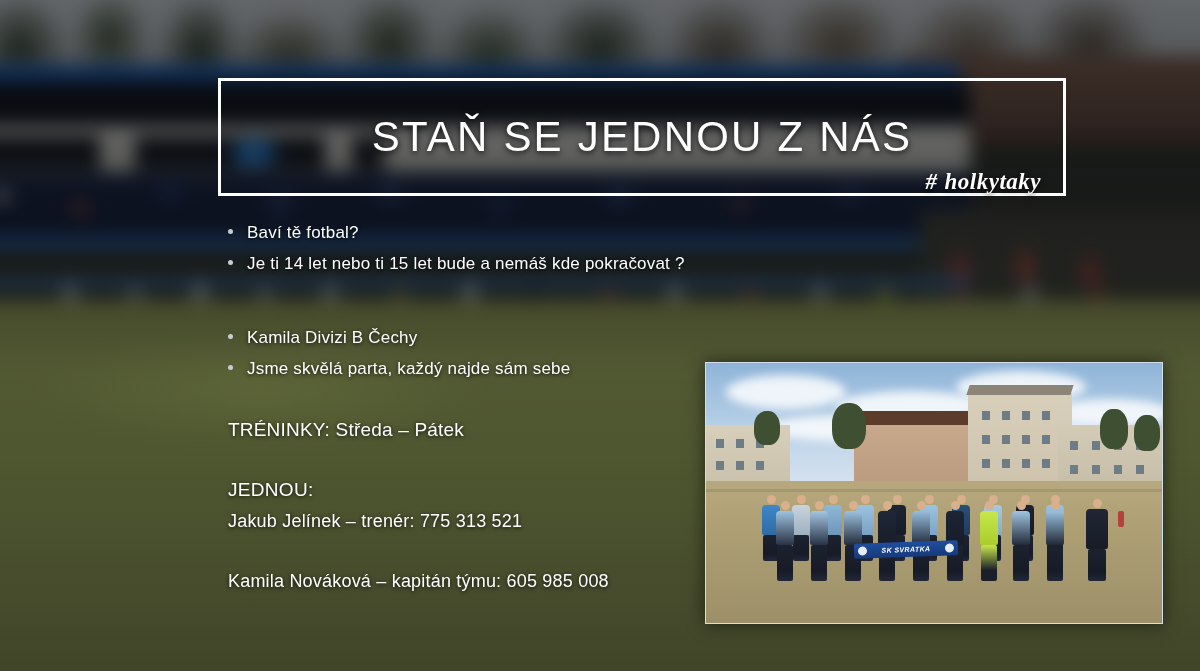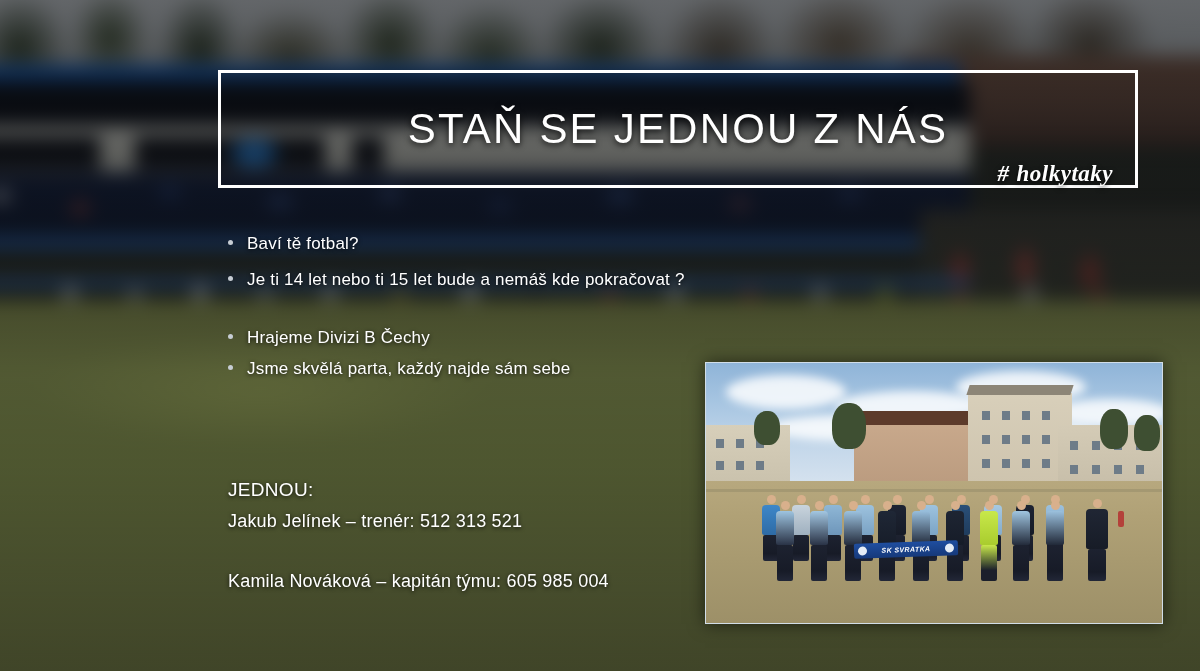"STAŇ SE JEDNOU Z NÁS" .title-box { top: 70px -> 78px; width: 920px -> 848px }
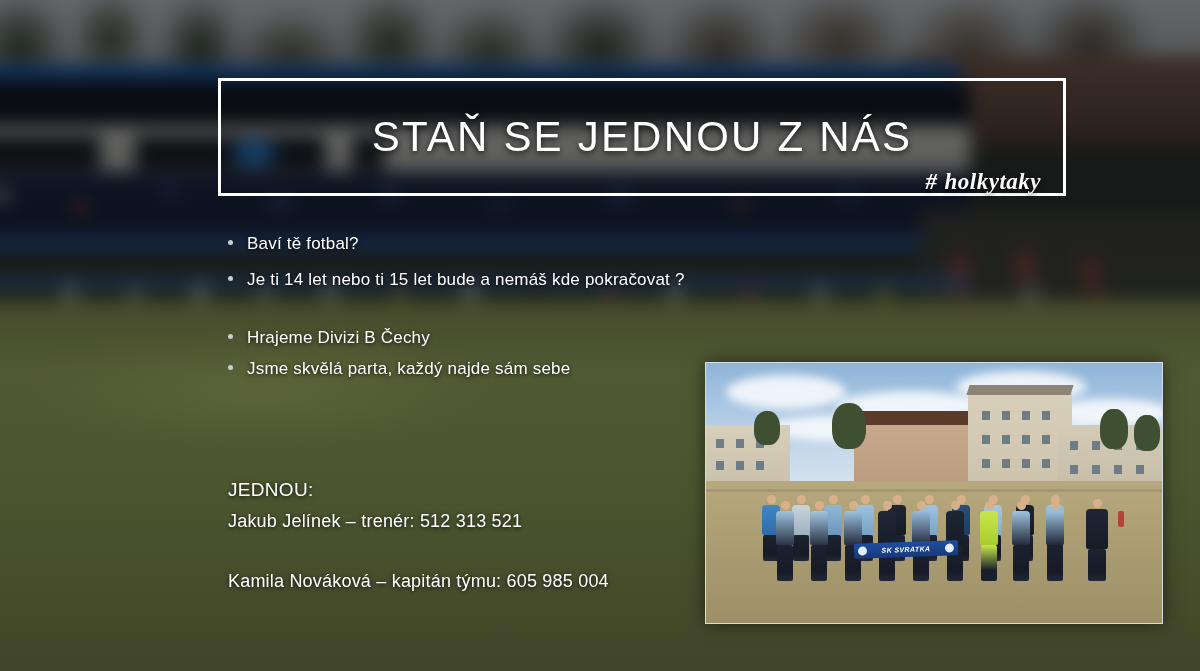"Baví tě fotbal?" .b1 { top: 234px -> 223px }
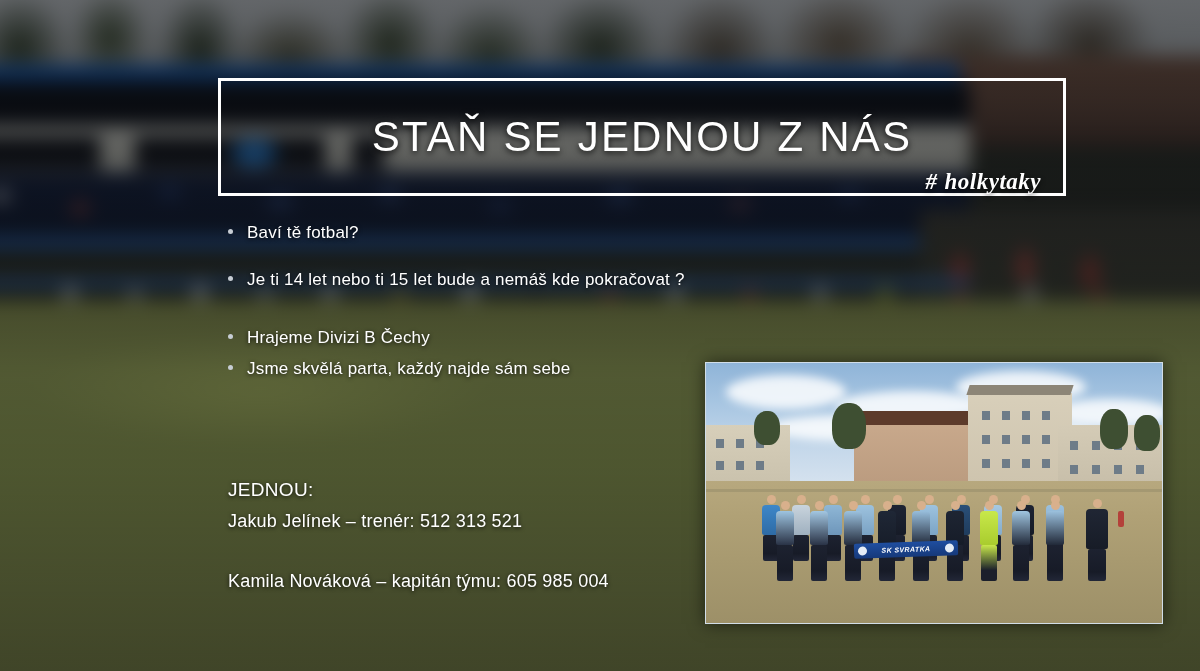"Je ti 14 let nebo" .b2 { margin-top: 16px -> none }
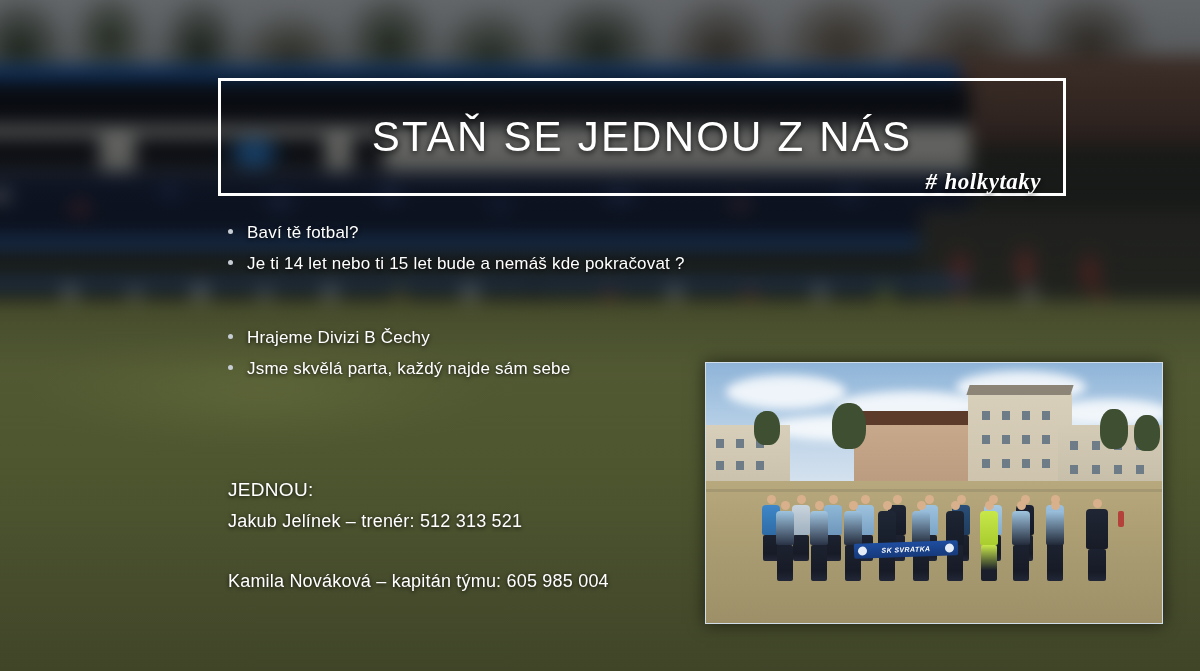"Hrajeme Divizi B Čechy" span.bullet-text { text: Hrajeme -> Kamila }
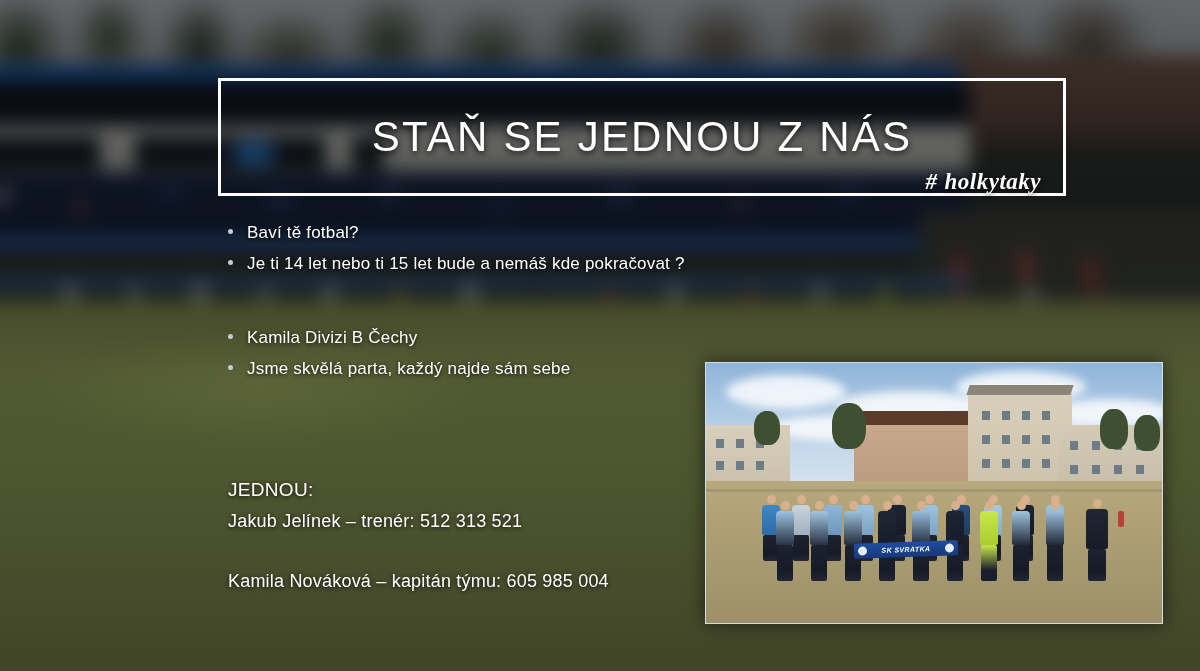"TRÉNINKY: Středa – Pátek" div.trainings { html: none -> <div>TRÉNINKY: Středa – Pátek</div> }
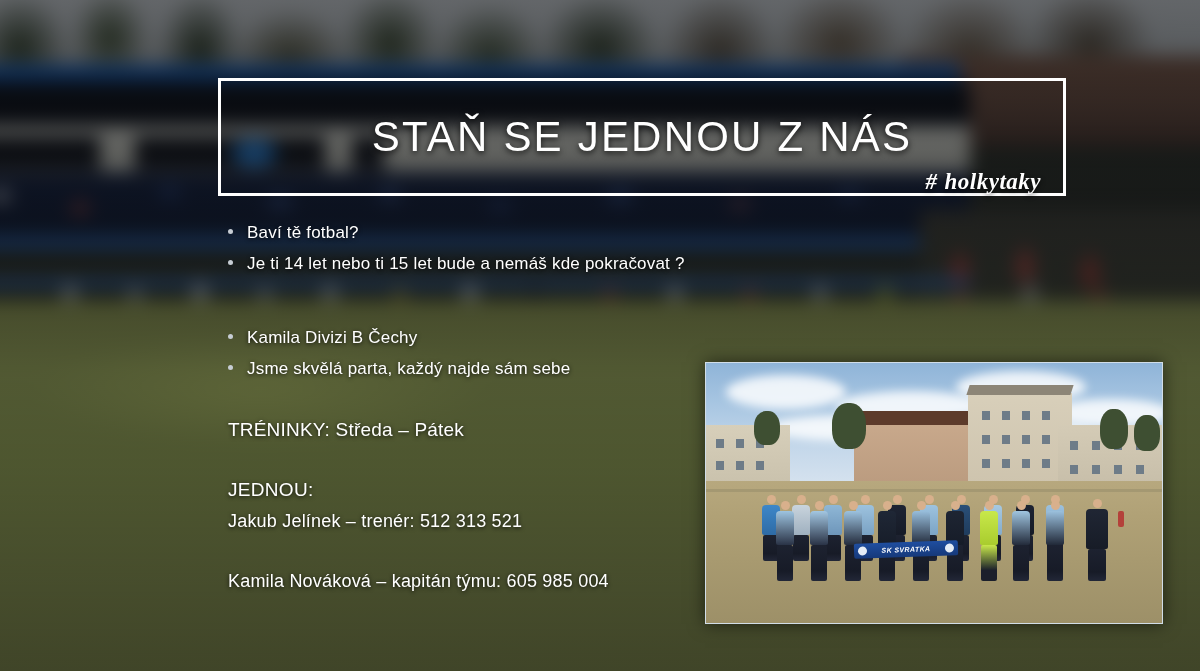"Jakub Jelínek – trenér: 512" div.contact-line { text: 512 313 521 -> 775 313 521 }
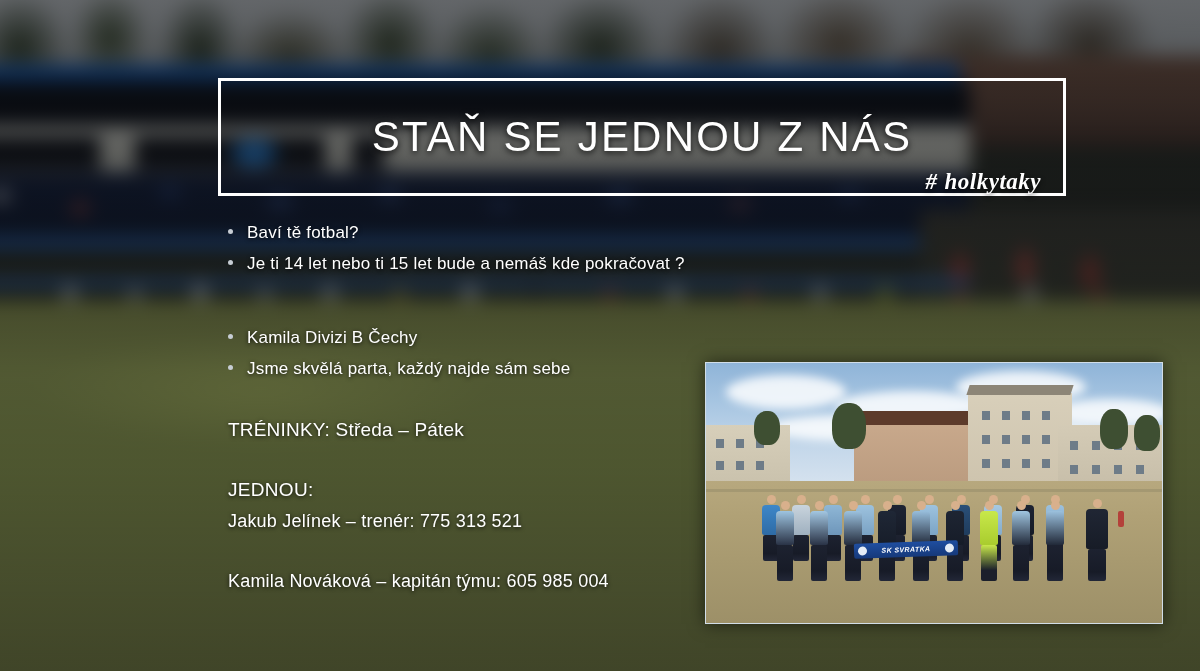"Kamila Nováková – kapitán týmu:" div.contact-line { text: 605 985 004 -> 605 985 008 }
